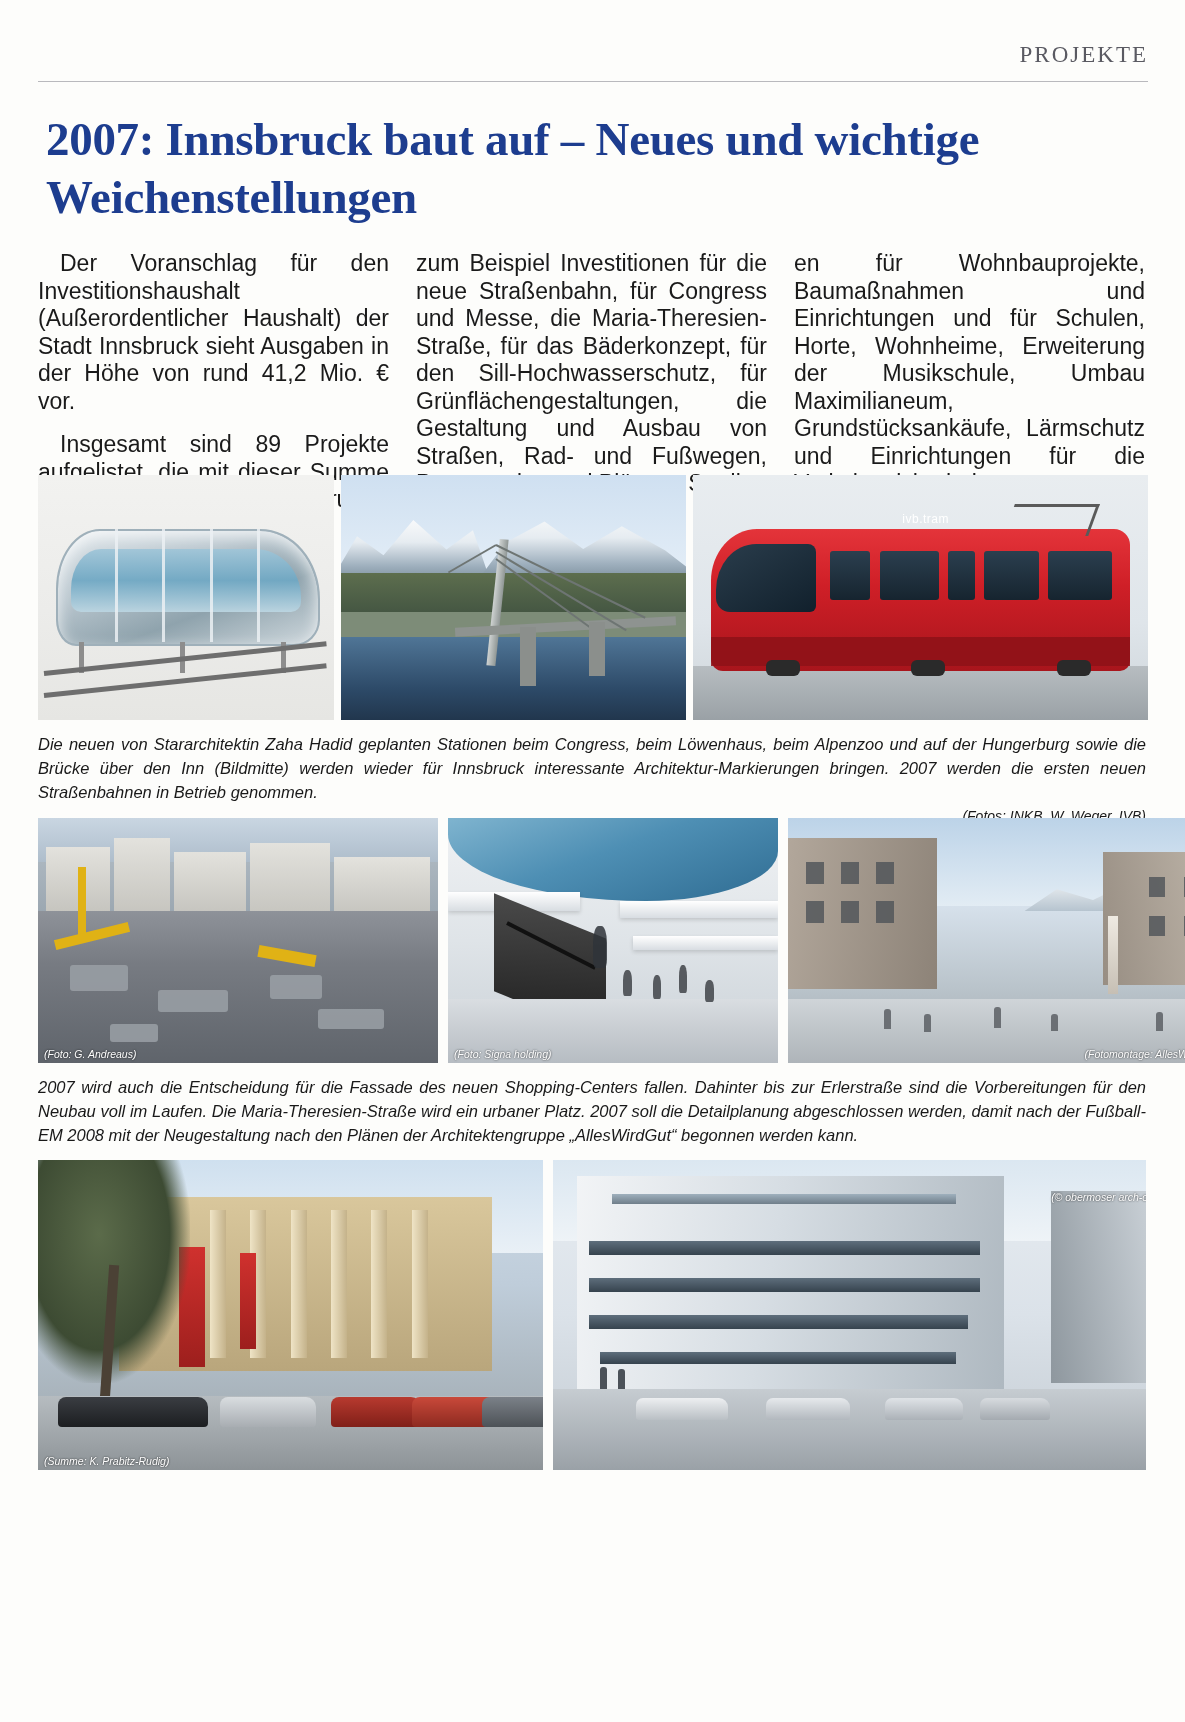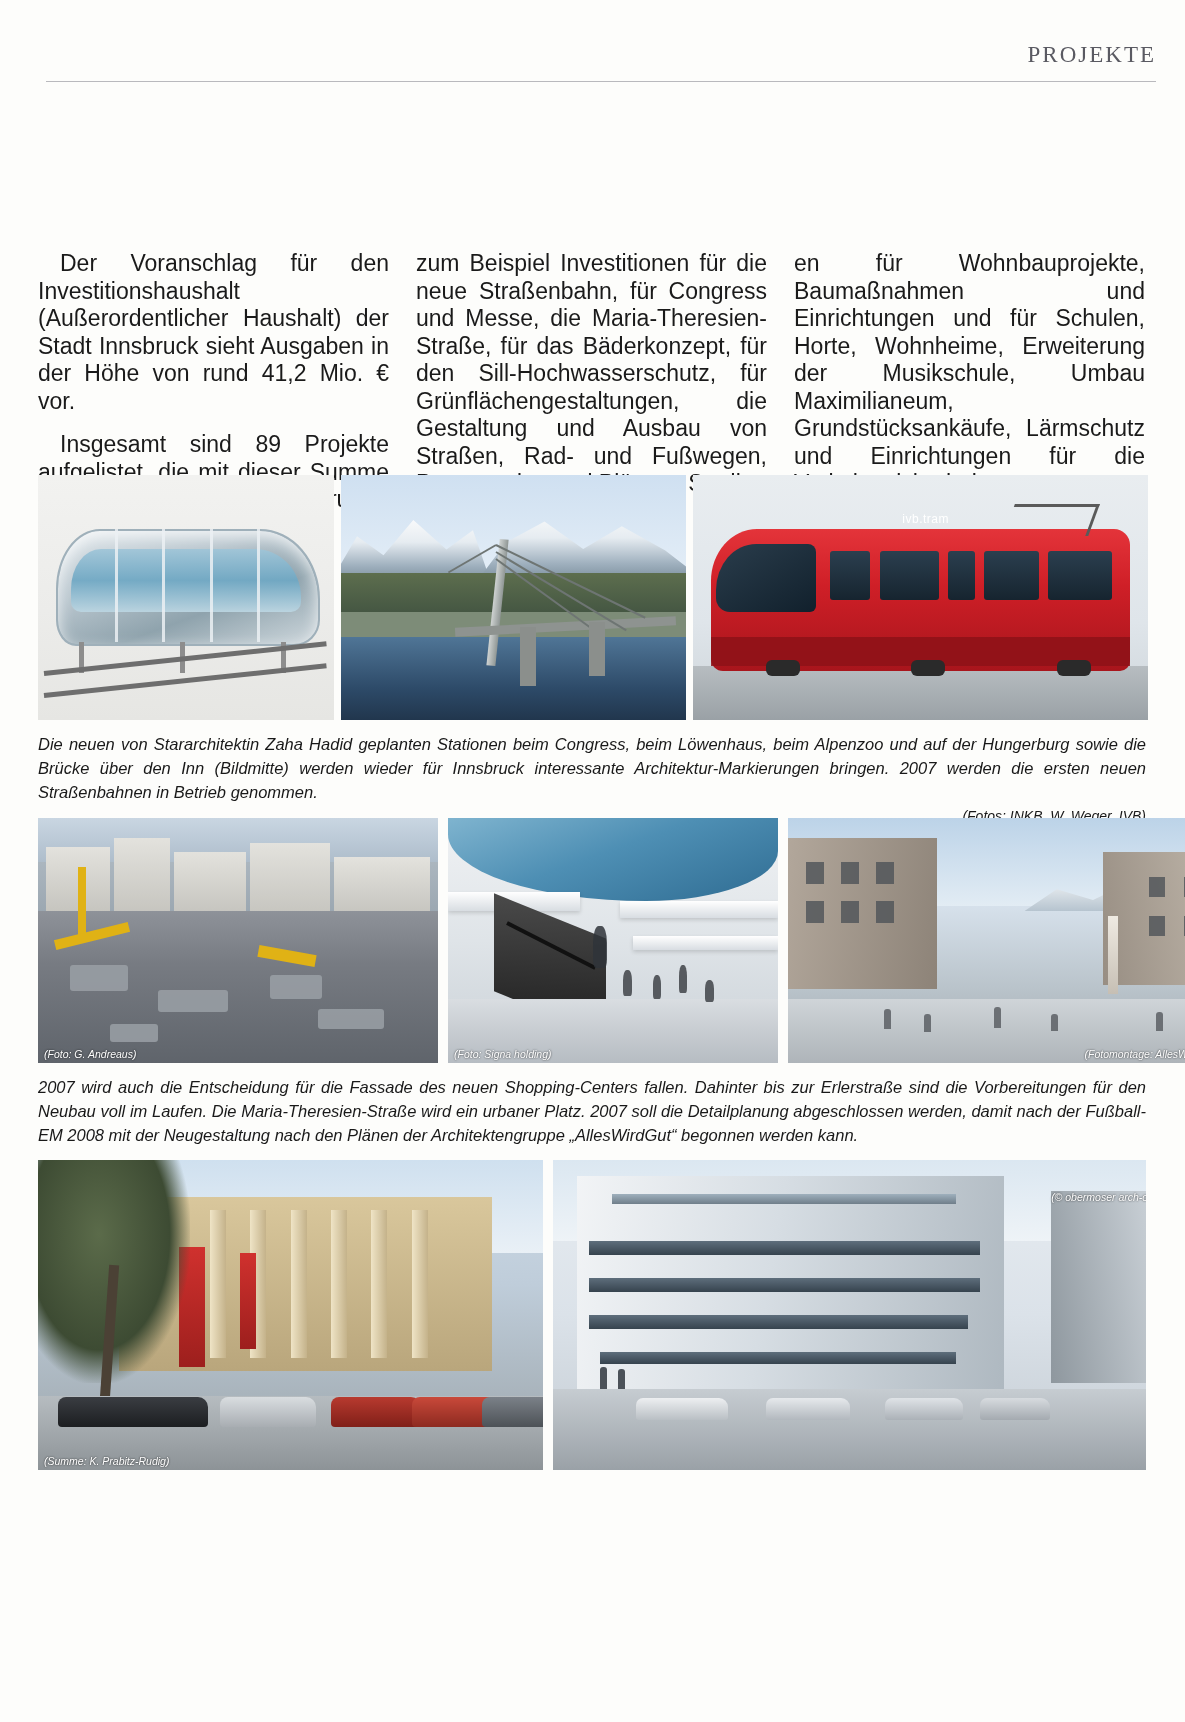"PROJEKTE" .header { left: 46px -> 38px }
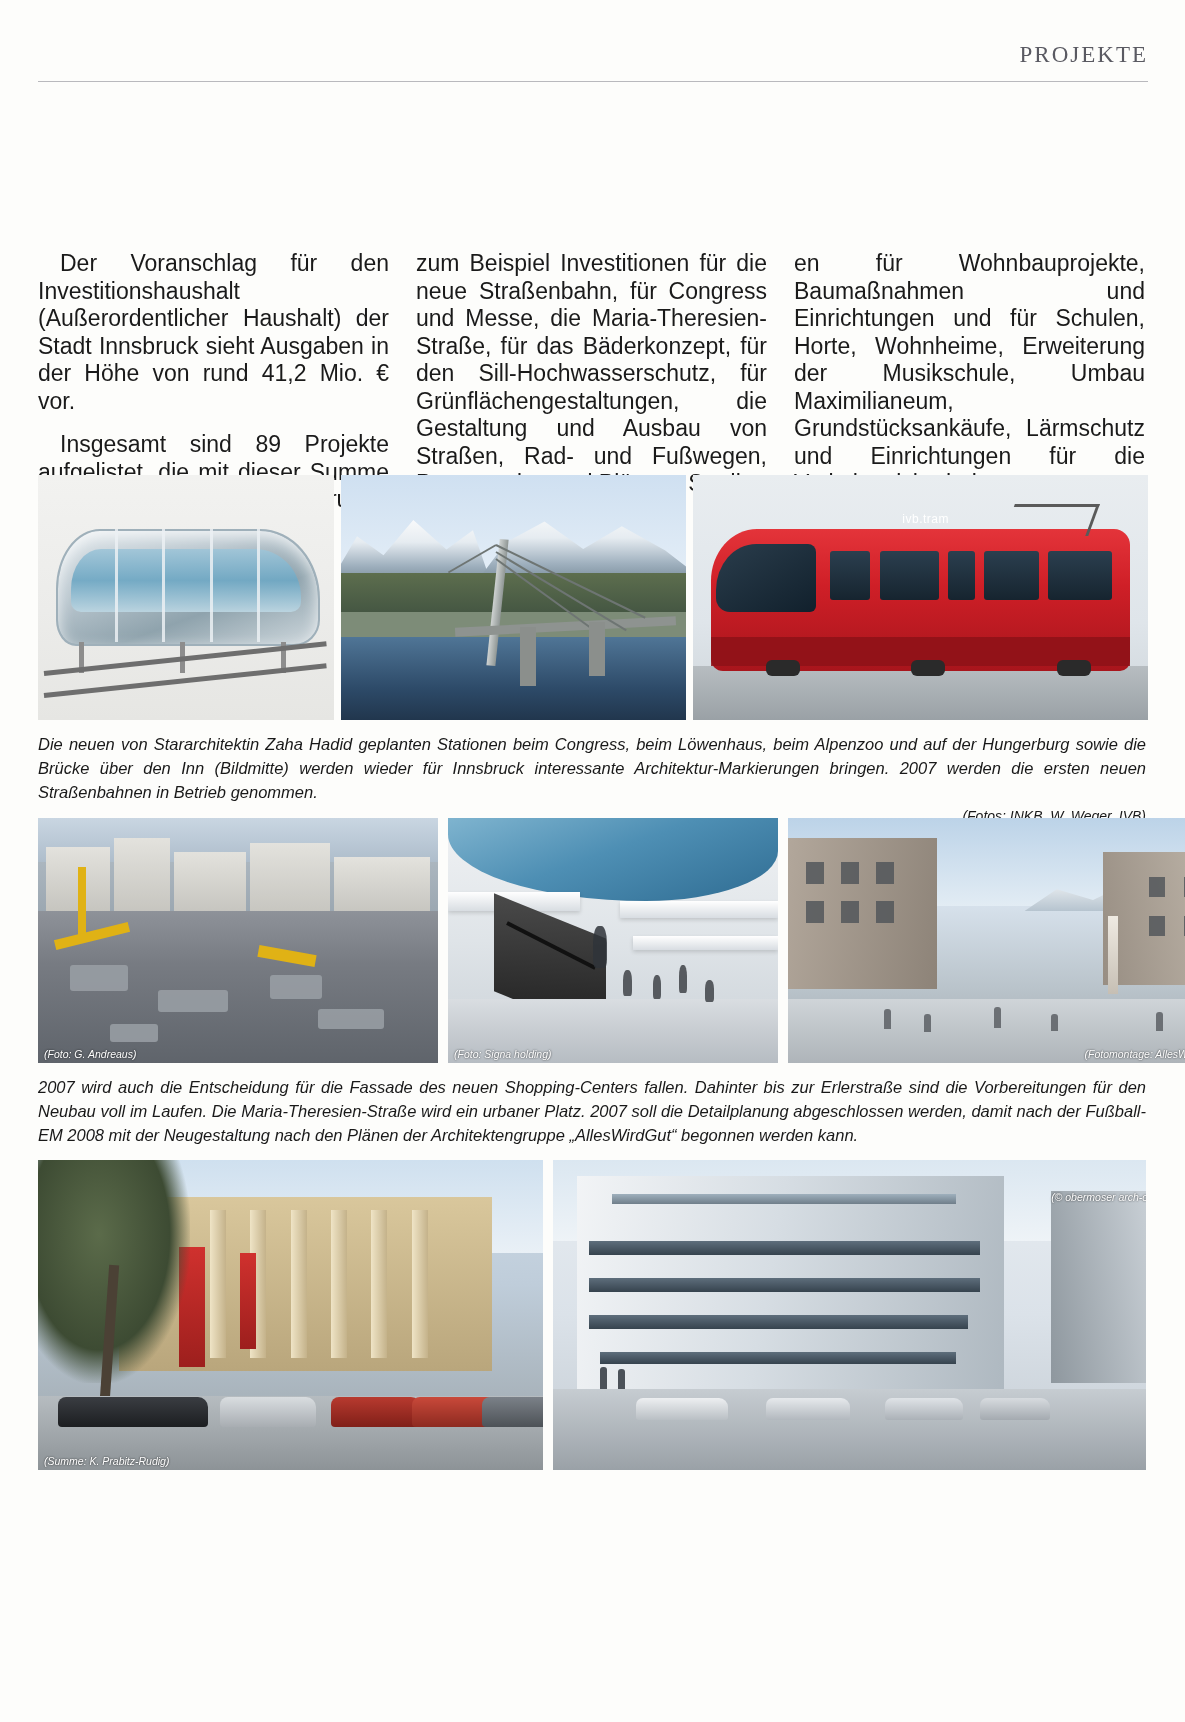"2007: Innsbruck baut auf –" div.headline { html: none -> <div>2007: Innsbruck baut auf – Neues und wichtige Weichenstellungen</div> }
